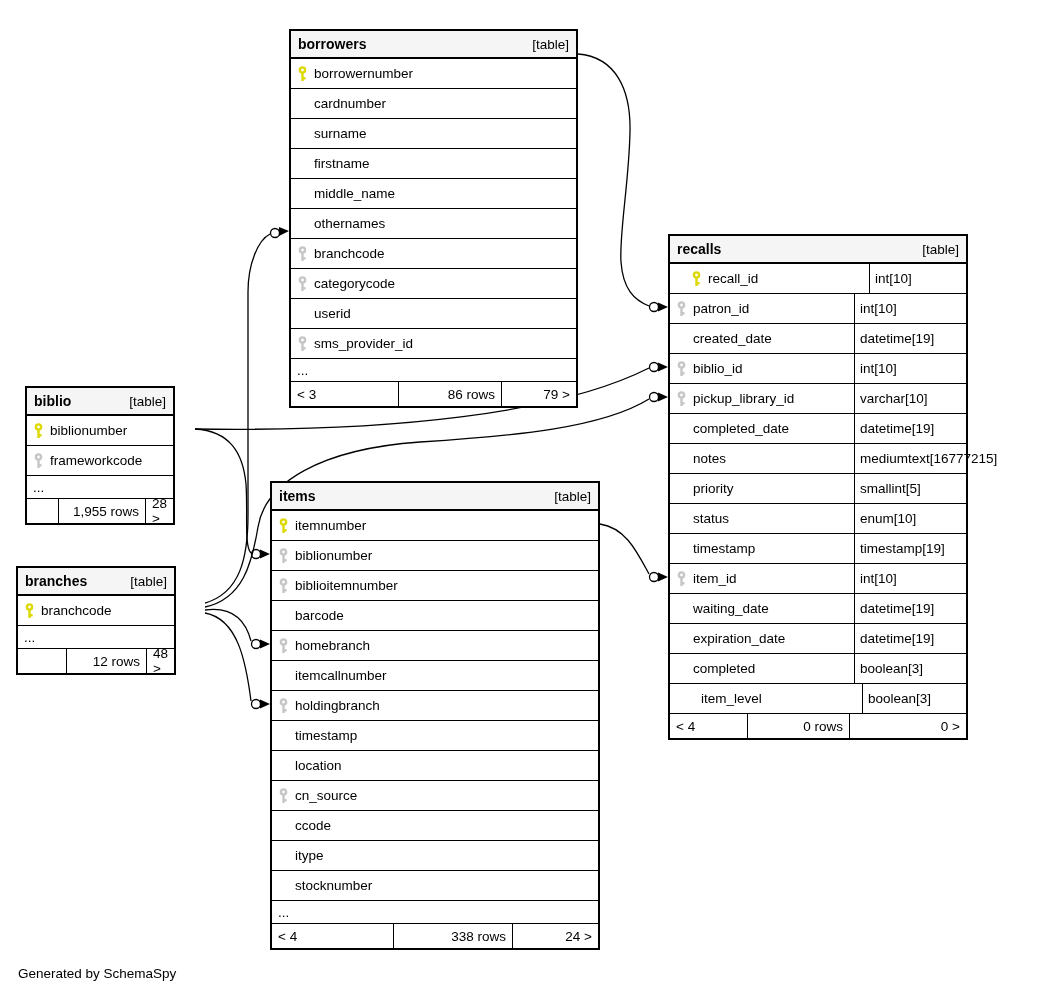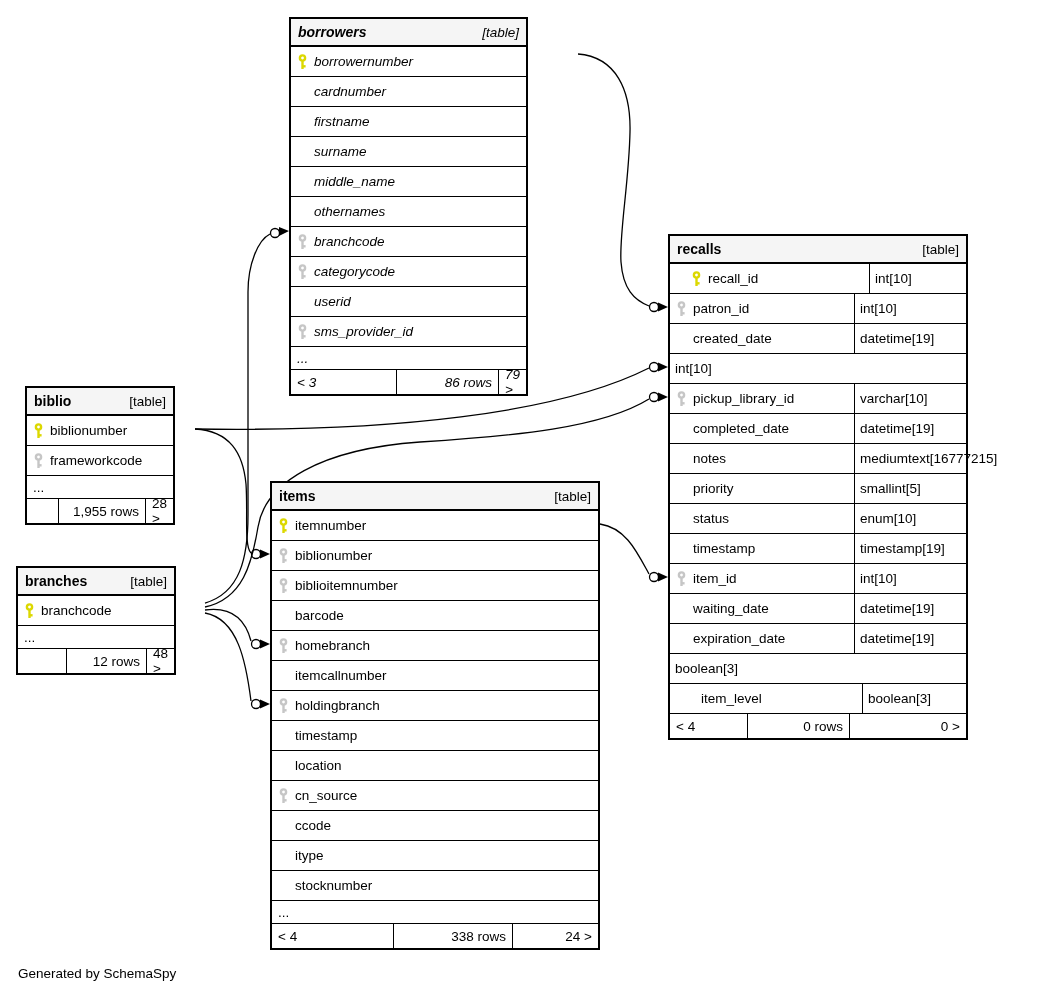"borrowers" div.tbl { font-style: italic -> none; top: 17px -> 29px; width: 239px -> 289px }
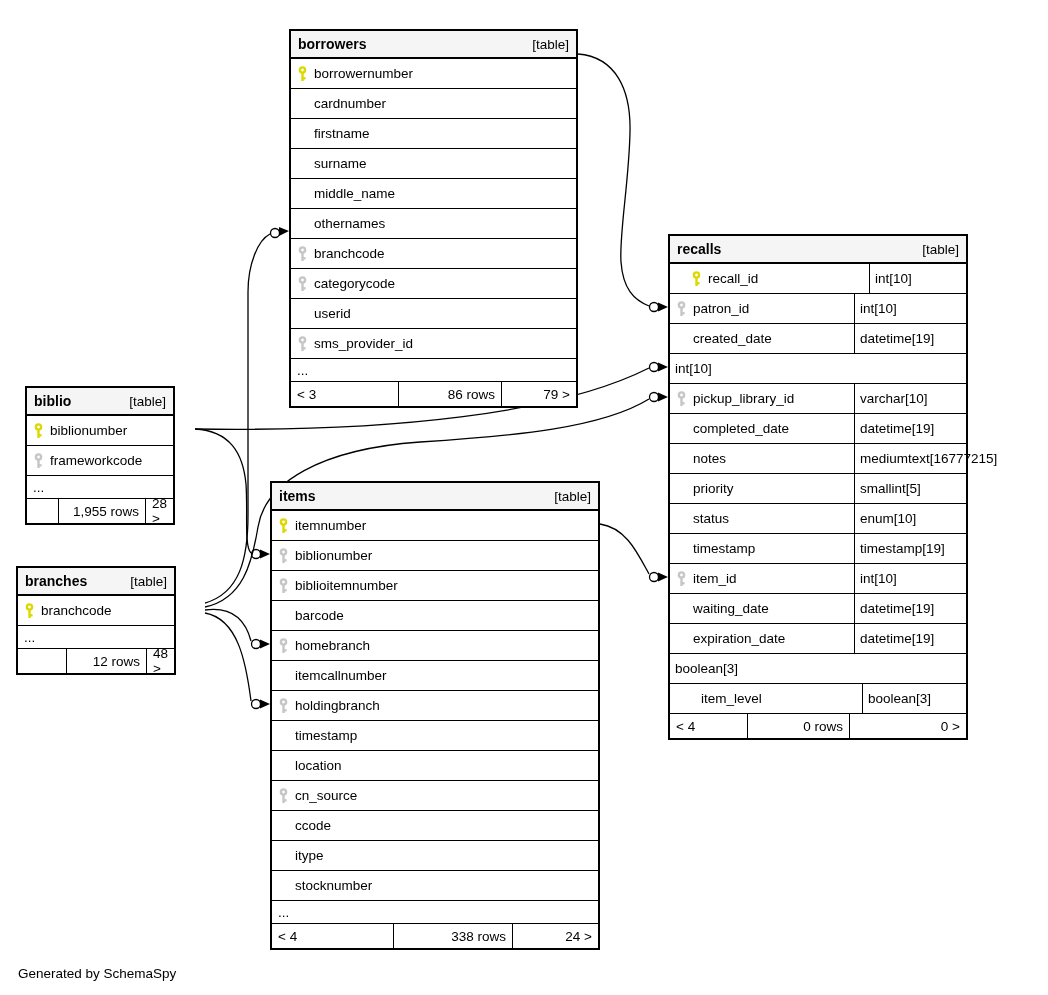"firstname" div.row { order: before "surname" -> after "surname" }
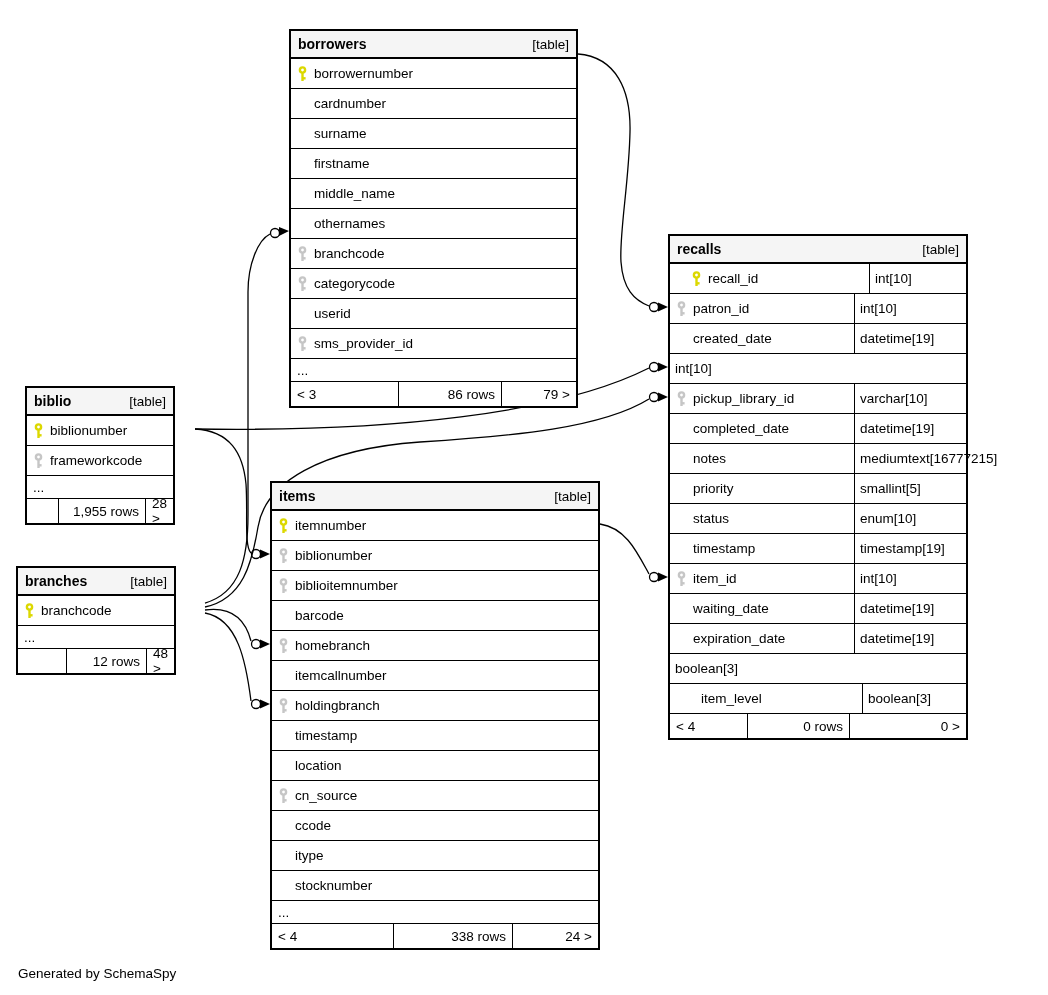"biblio_id" div.ncell { html: none -> <div> <span> <svg> <g> <circle></circle> <line></line> <line></line> </g> </svg> </span> <span>biblio_id</span> </div> }
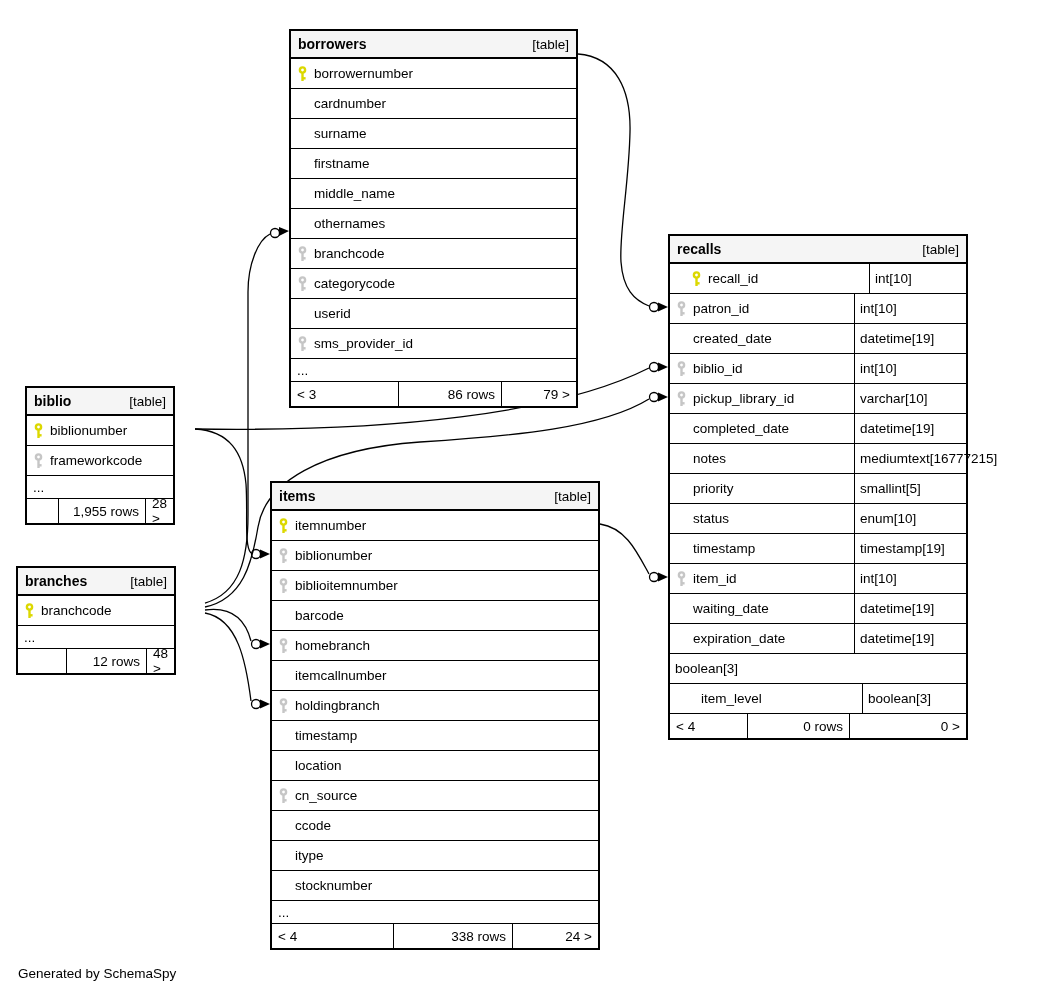"completed" div.ncell { html: none -> <div> <span></span> <span>completed</span> </div> }
